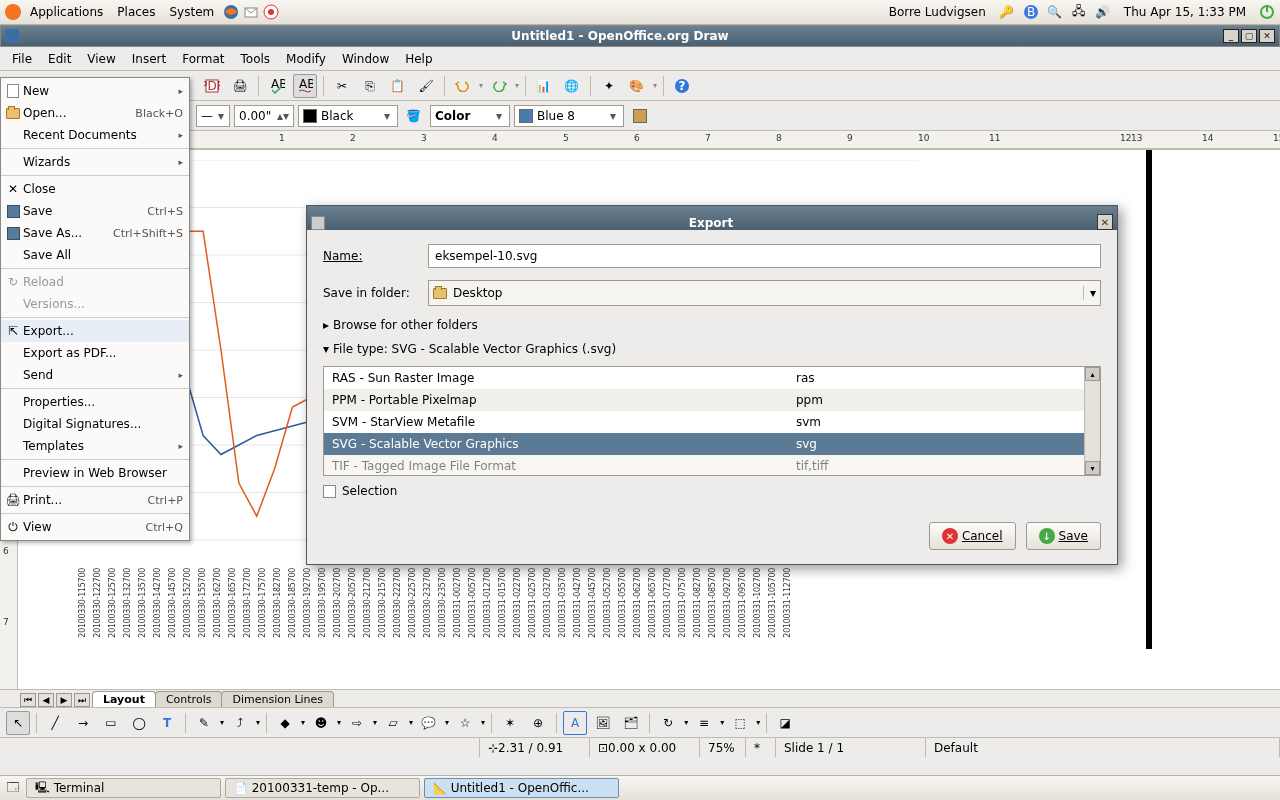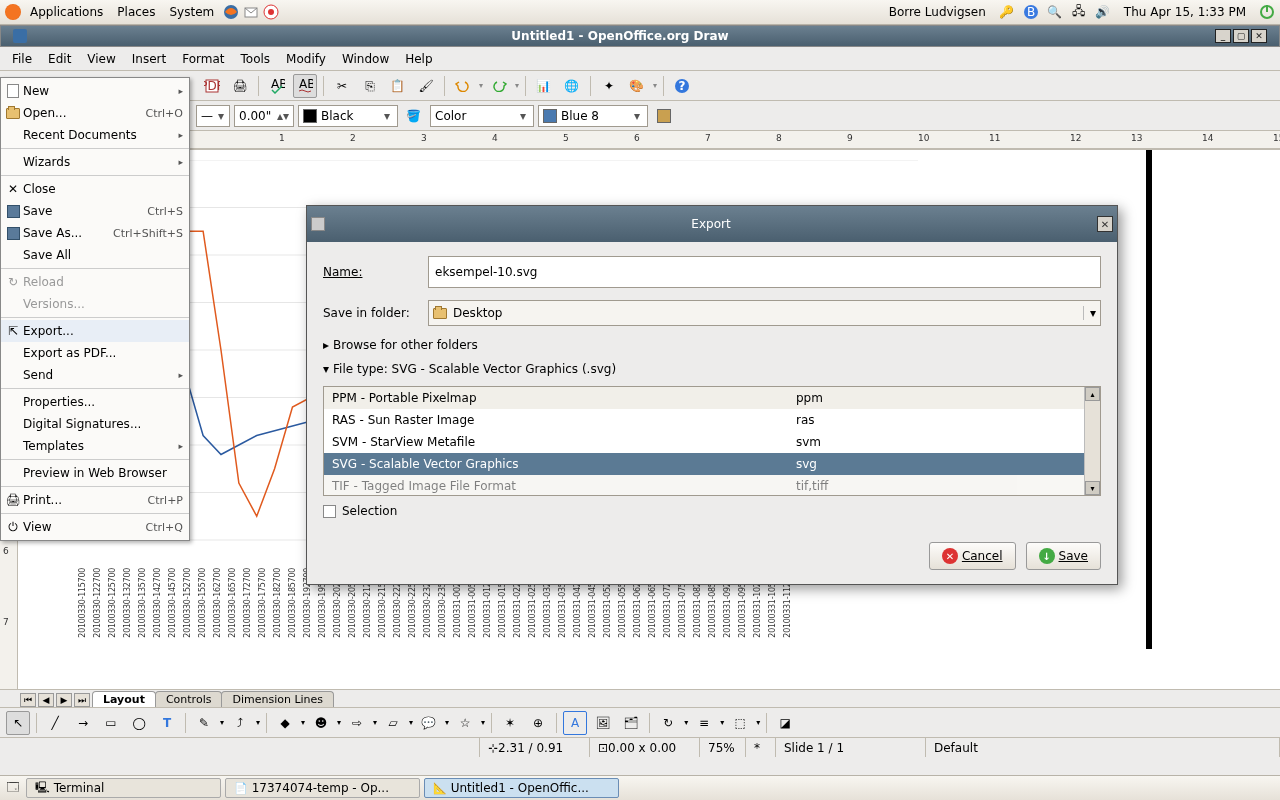"Untitled1 - OpenOffice.org Draw" .app-titlebar { padding: 0 12px -> 0 4px }
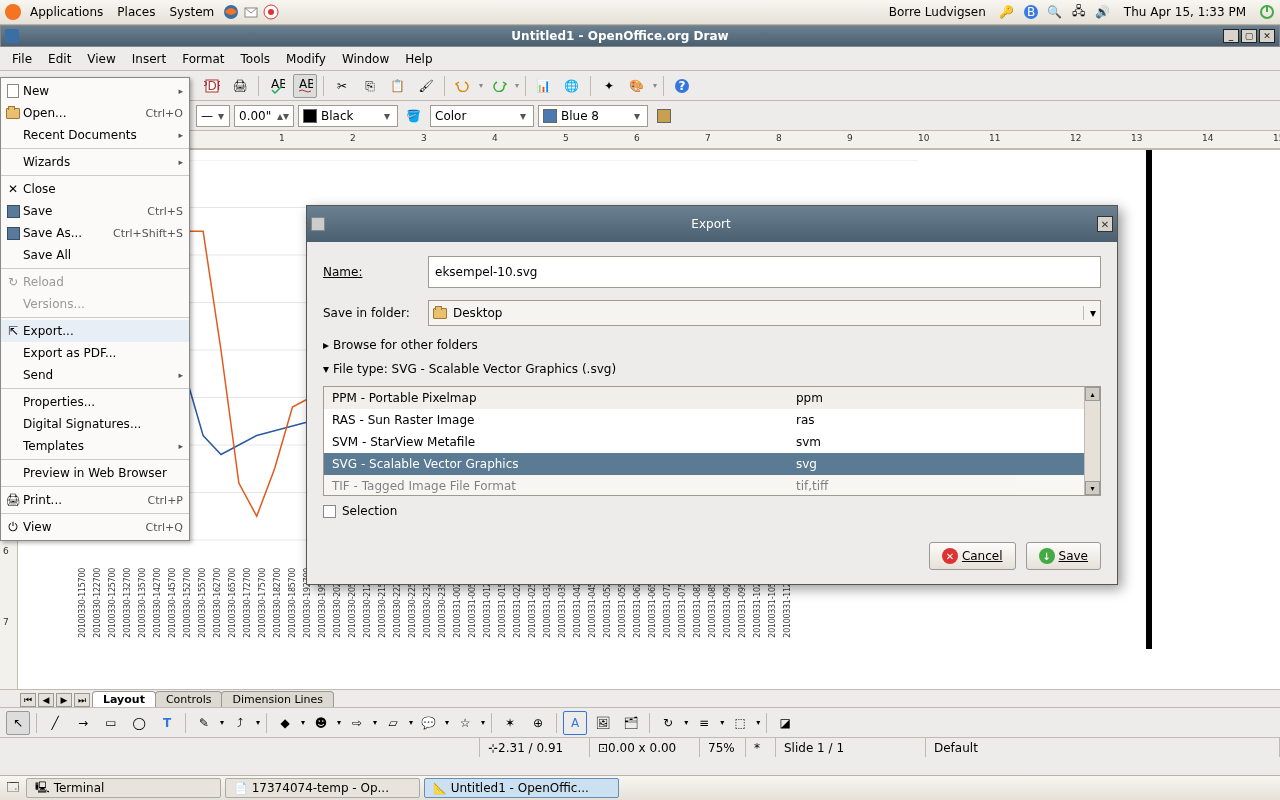"Ctrl+O" span.sc { text: Ctrl+O -> Black+O }
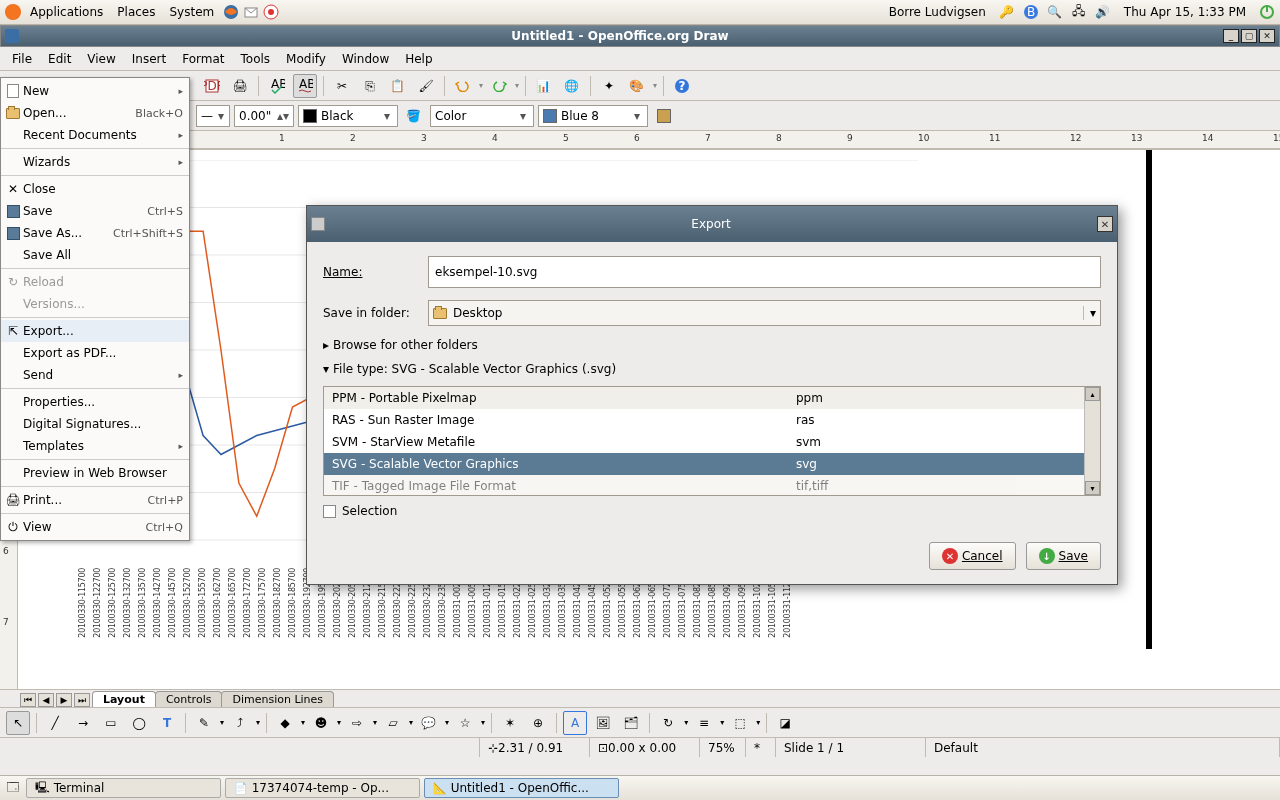"Color" span.tcombo { font-weight: none -> bold; width: 104px -> 80px }
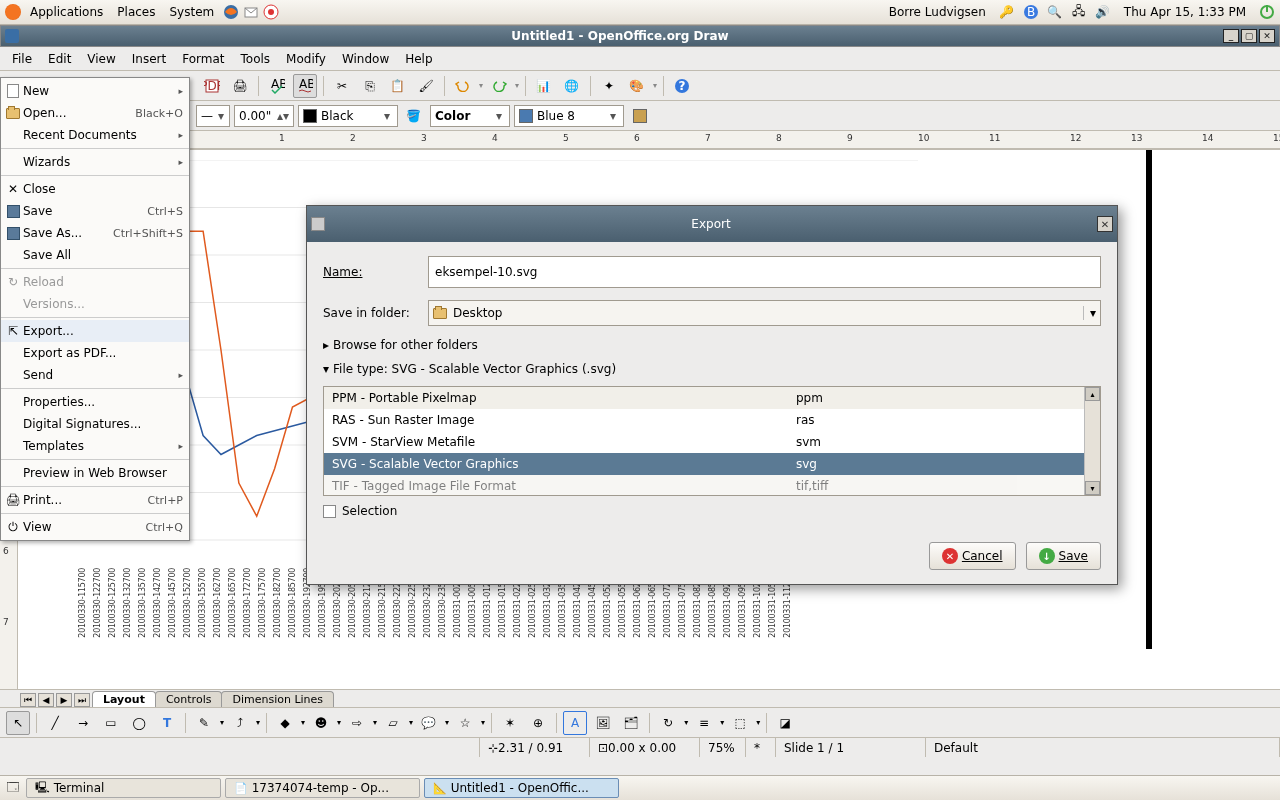"12" span.tick { left: 1052px -> 1102px }
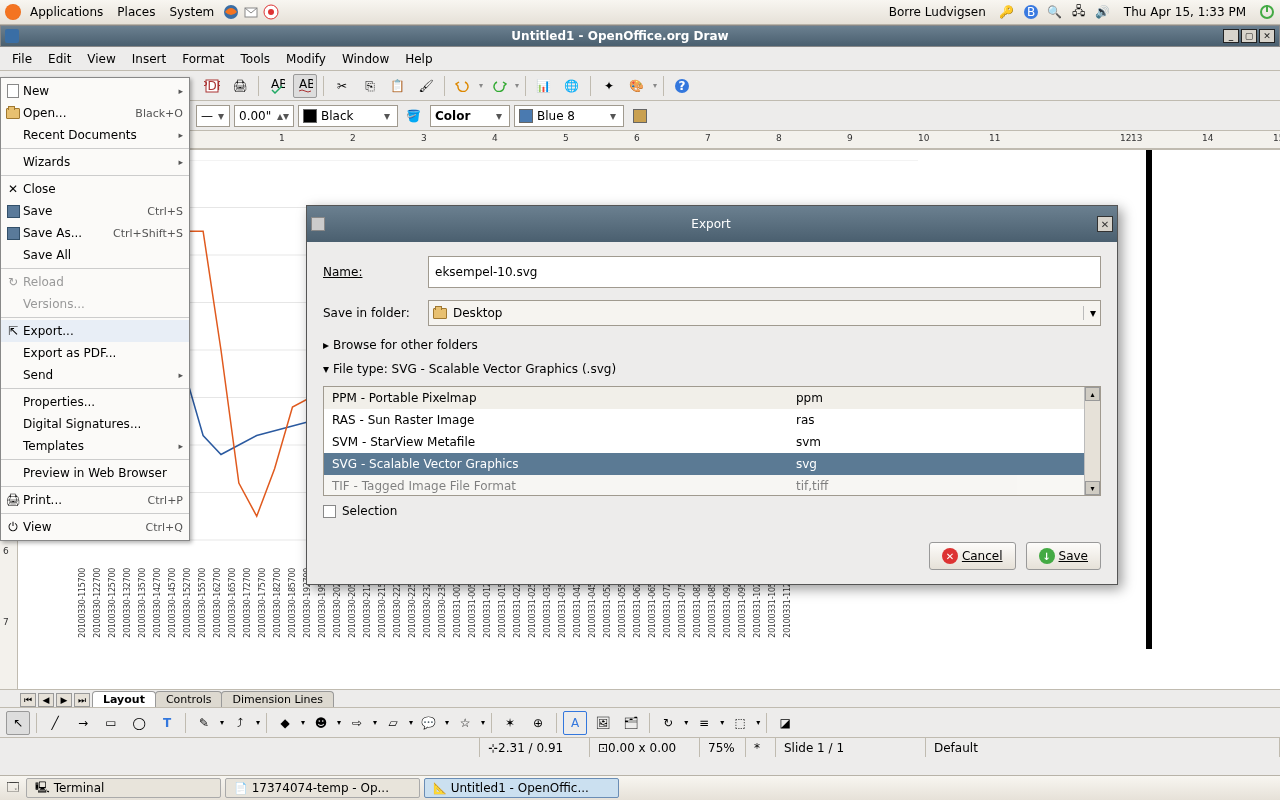"Export" .dialog-title { align-items: center -> flex-end; font-weight: normal -> bold; height: 36px -> 24px }
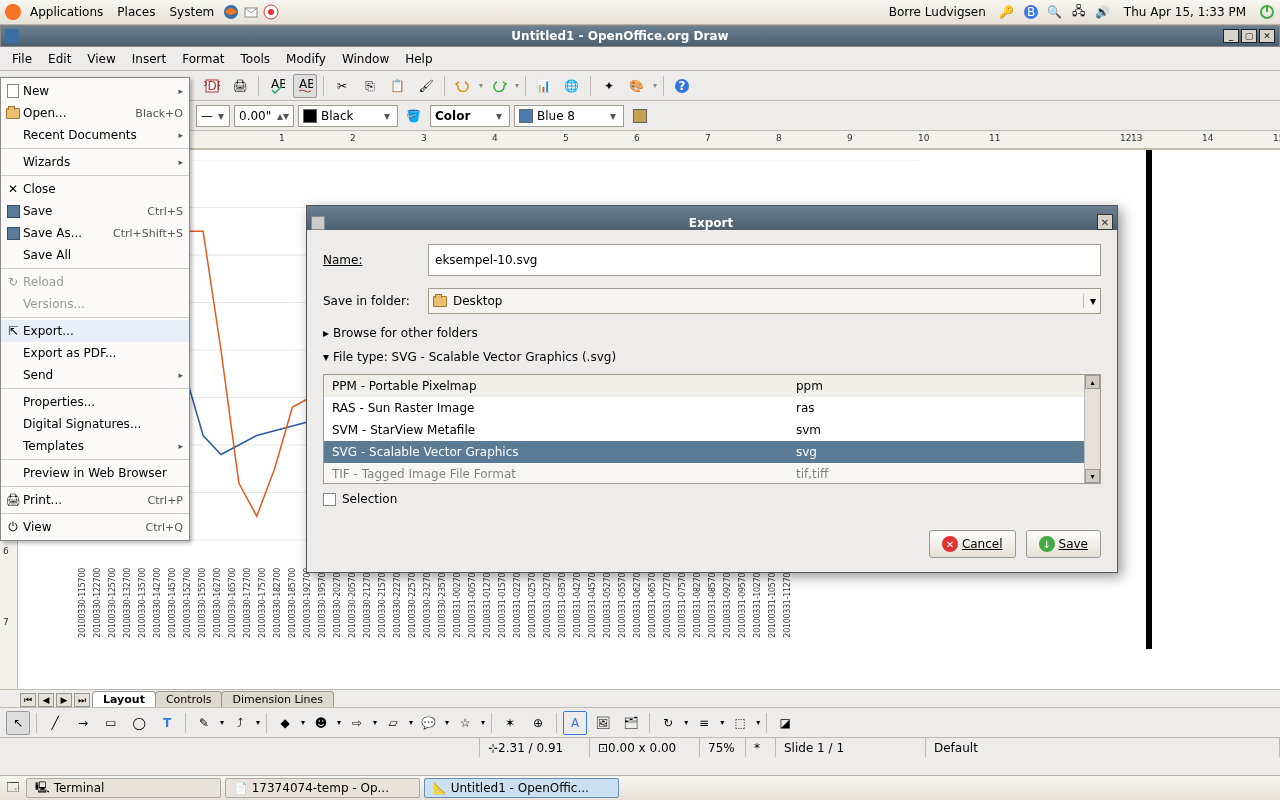"eksempel-10.svg" .dinput { height: 32px -> 24px }
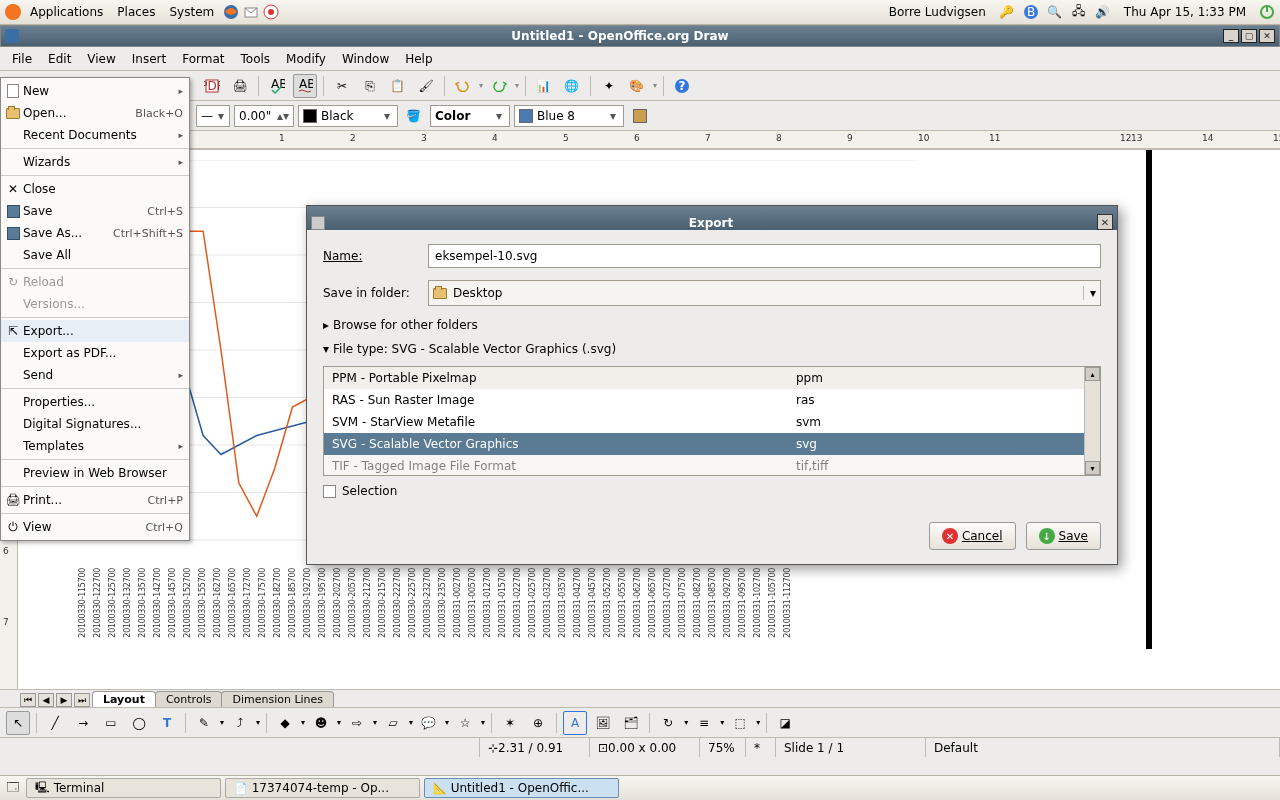"PPM - Portable Pixelmap" div.ftl-row { order: before "RAS - Sun Raster Image" -> after "RAS - Sun Raster Image" }
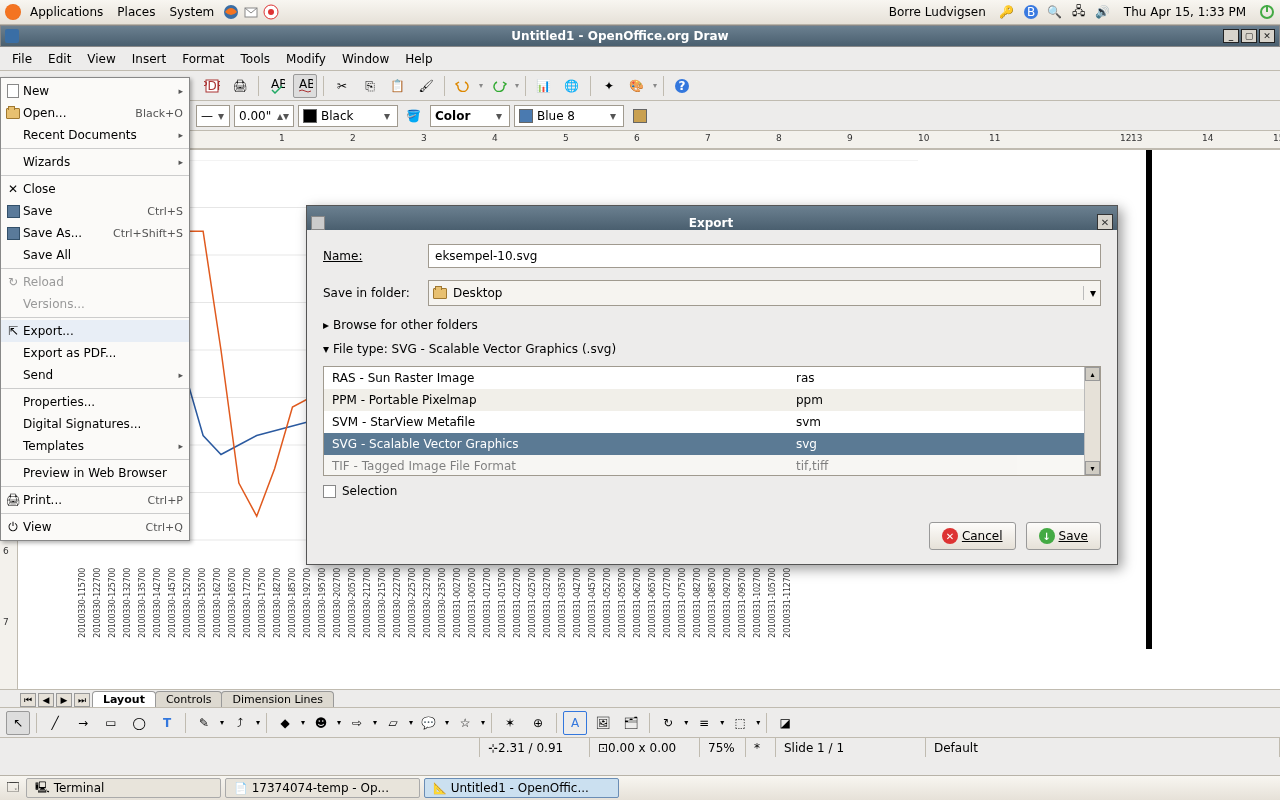"17374074-temp - Op..." span { text: 17374074-temp -> 20100331-temp }
